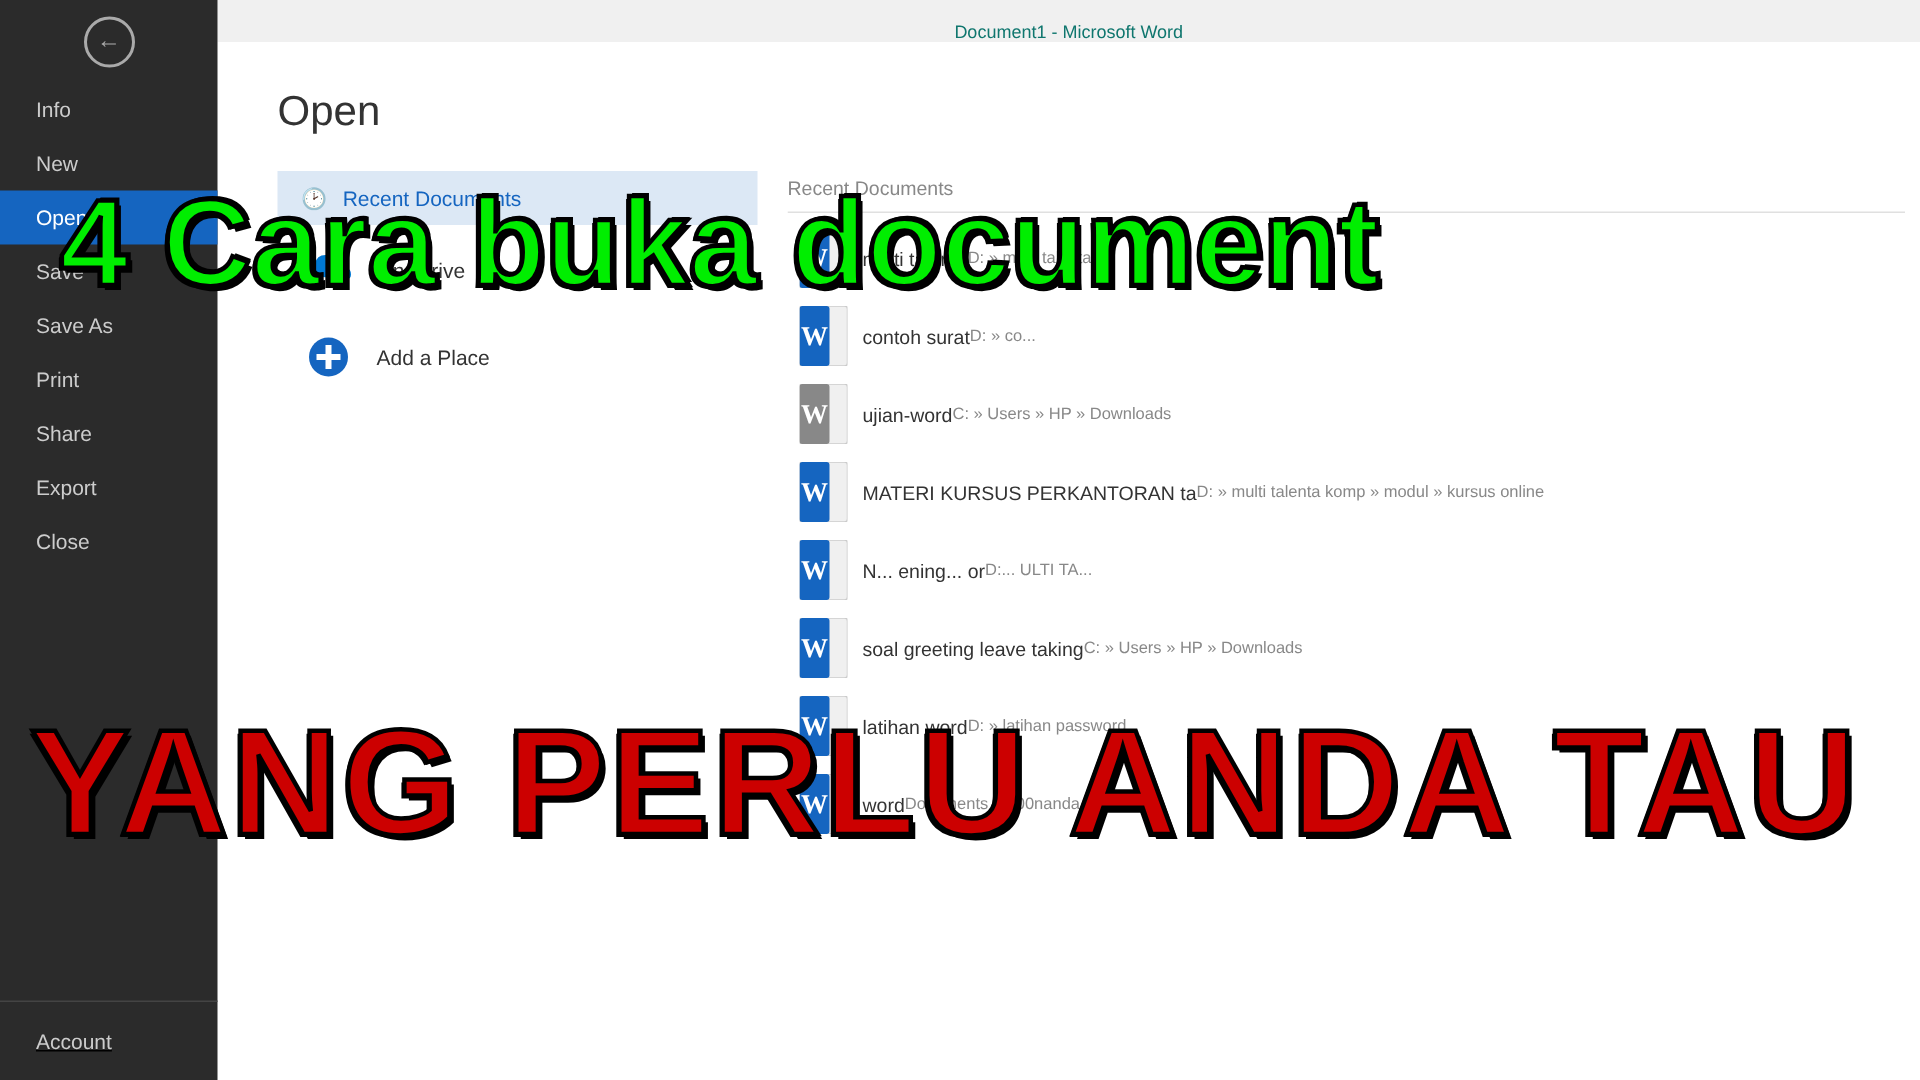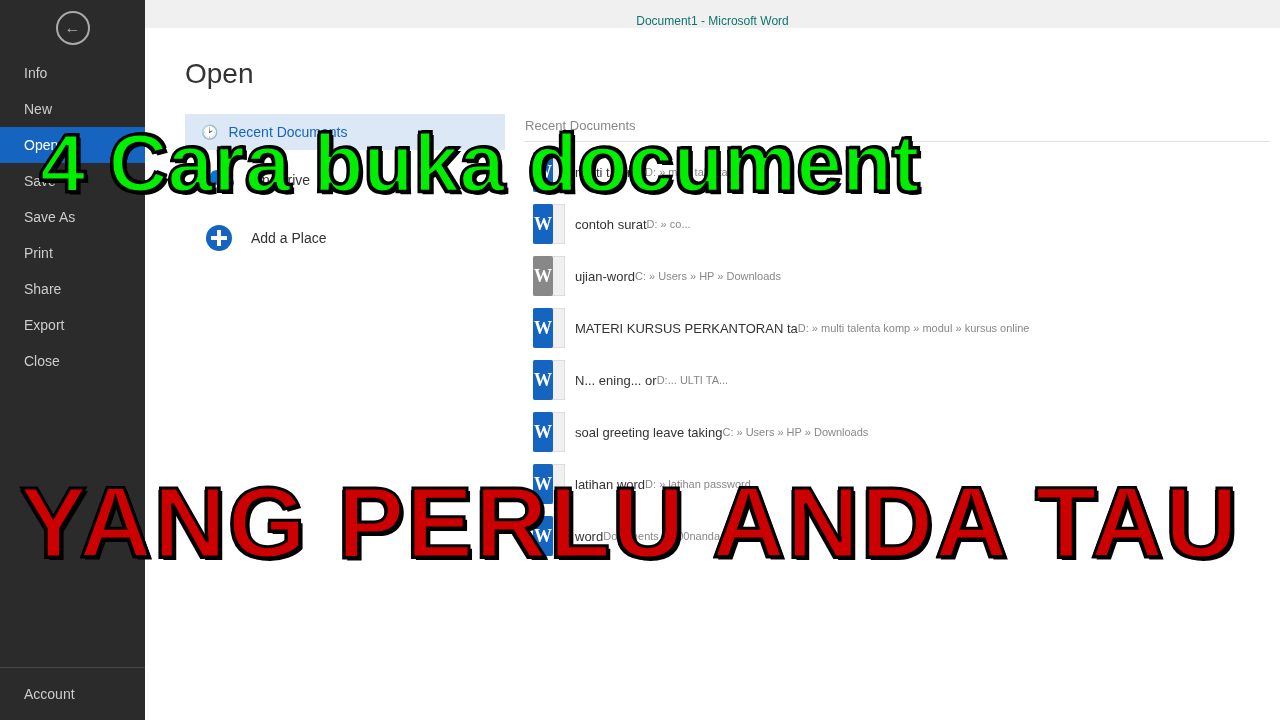"Account" .sidebar-bottom { text-decoration: none -> underline }
